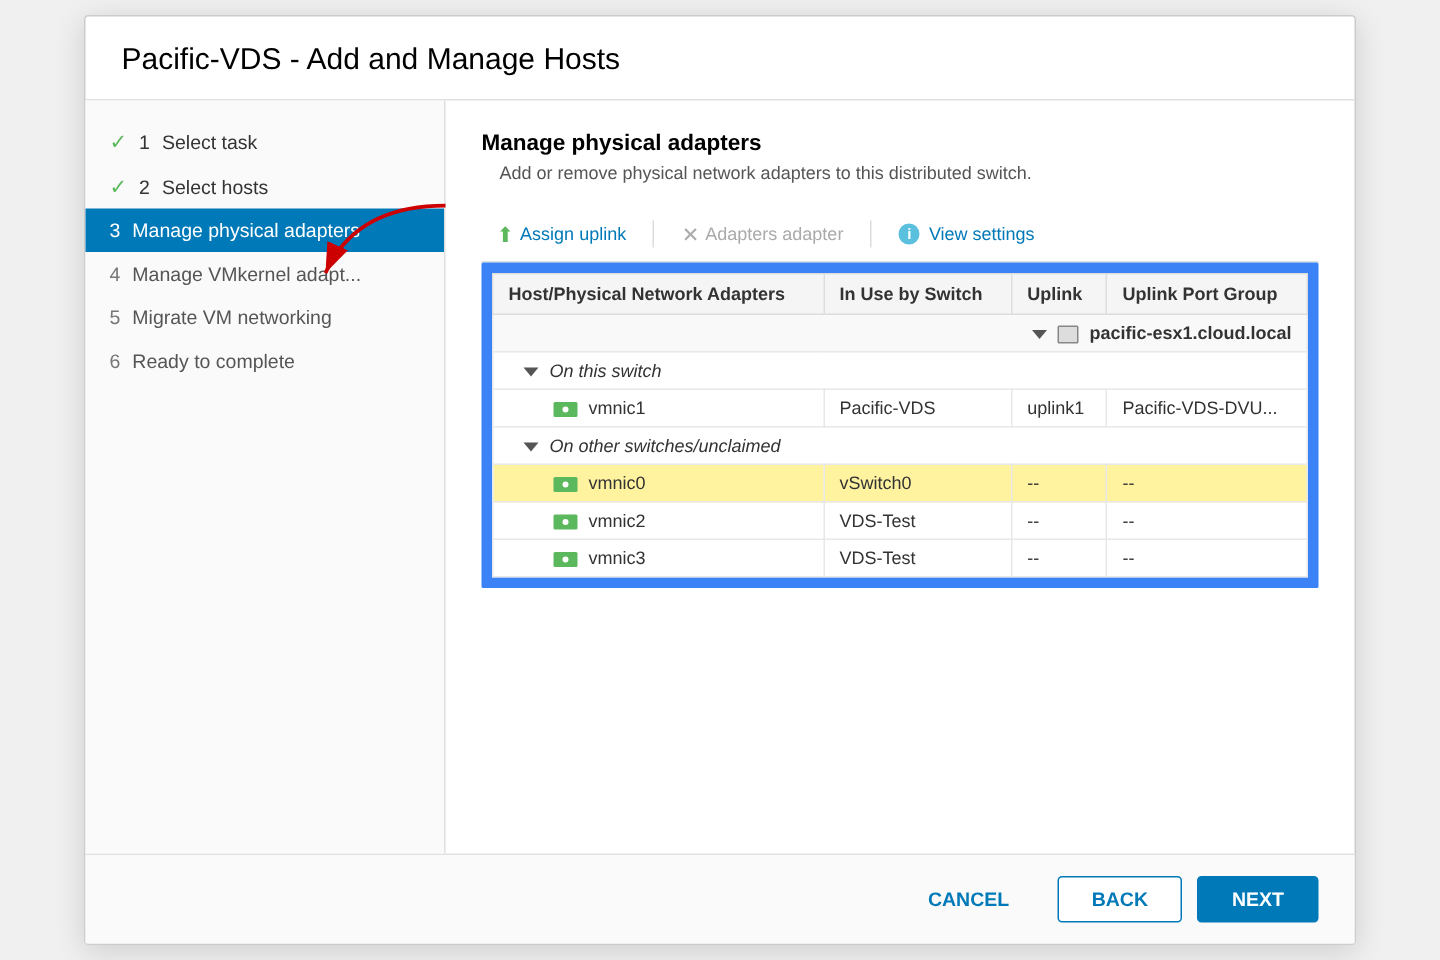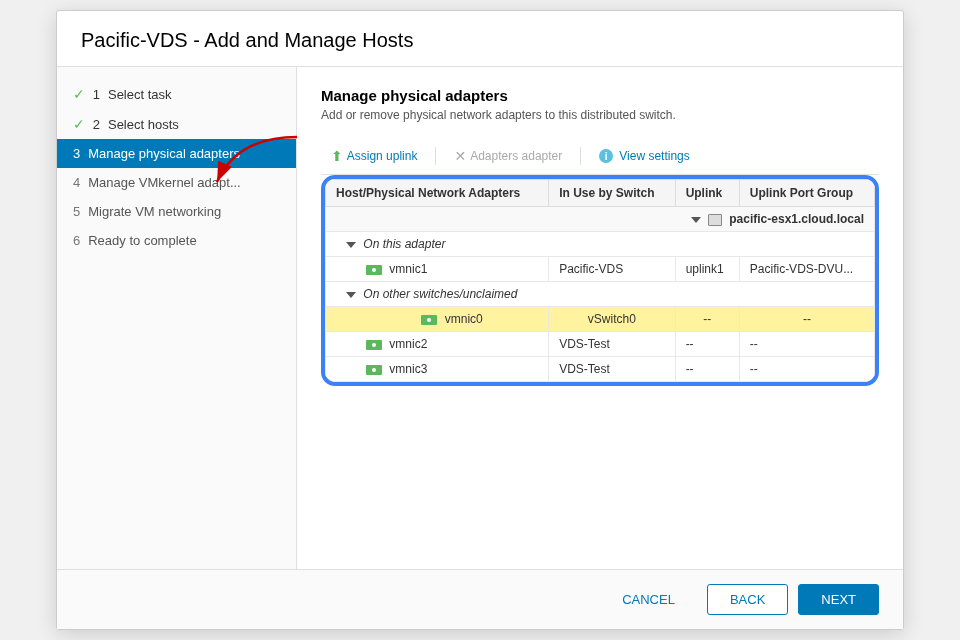"Add or remove physical network" .section-desc { margin-left: none -> 12px }
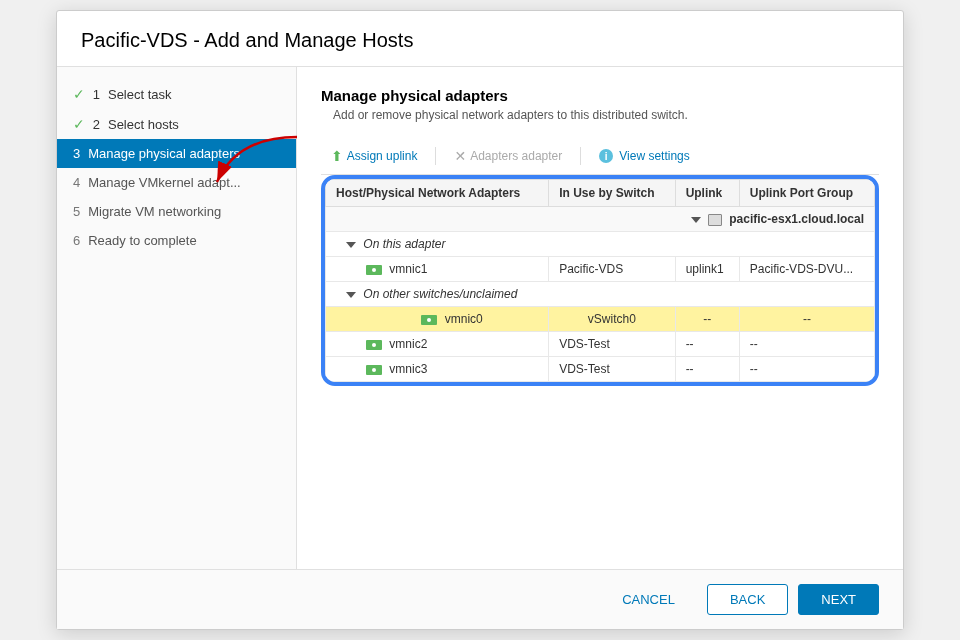"Host/Physical Network Adapters" .table-wrapper { border: 4px solid #3b82f6 -> 7px solid #3b82f6; border-radius: 14px -> 1px }
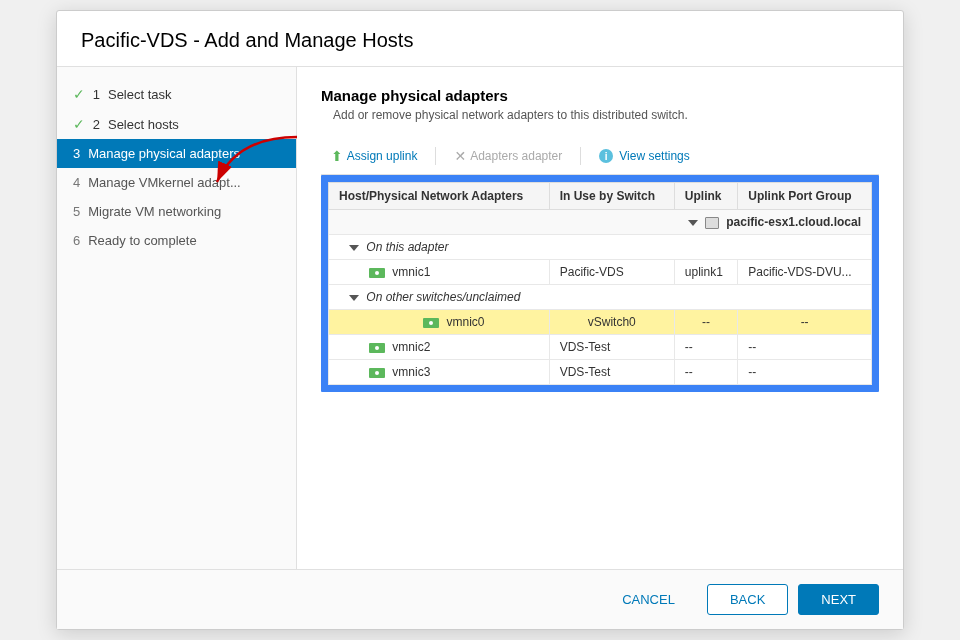"On this adapter" span { text: adapter -> switch }
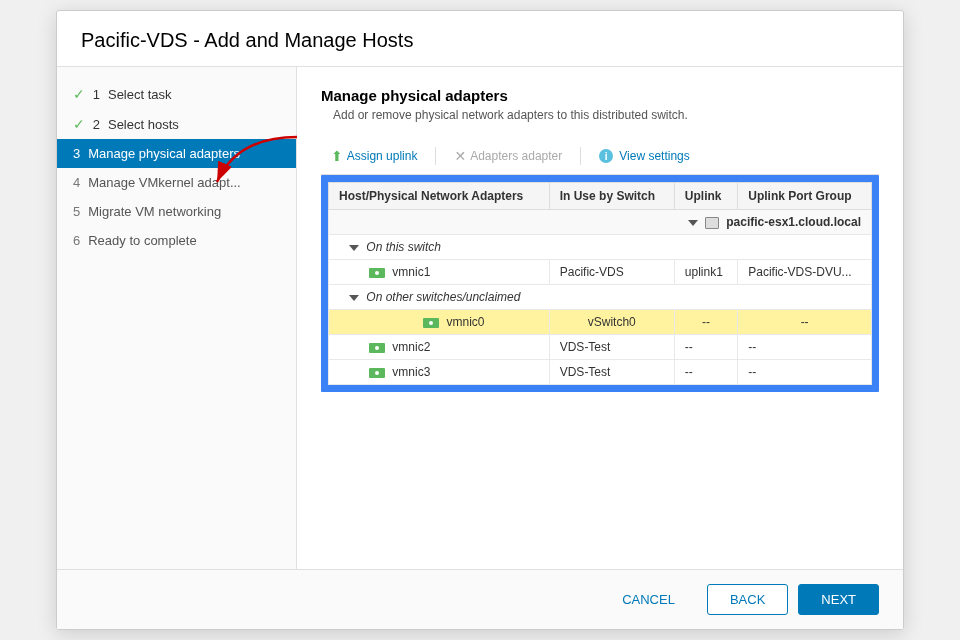"vmnic0" .highlighted-row td { text-align: center -> none }
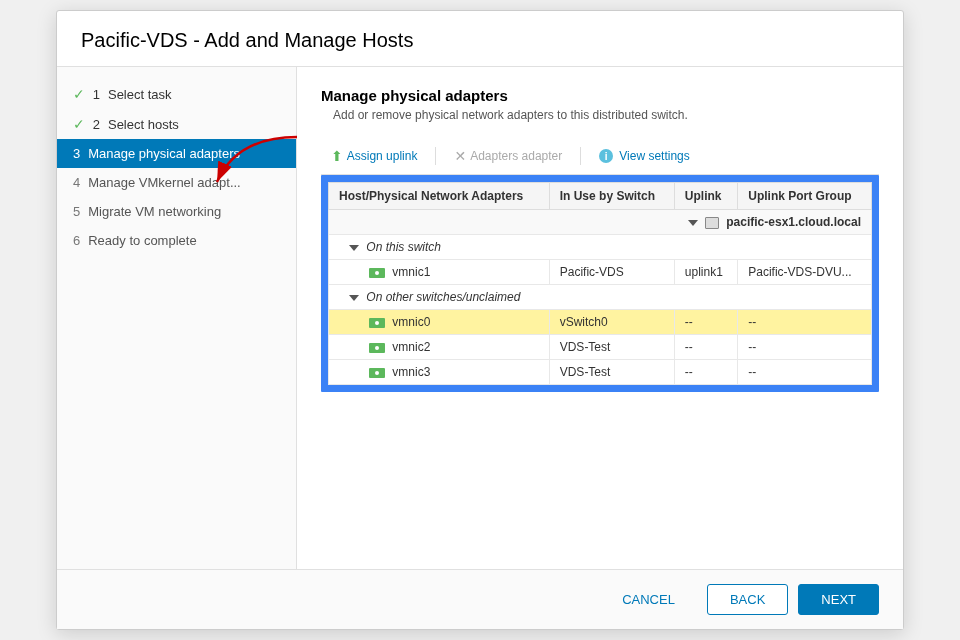"CANCEL" .btn { font-weight: 400 -> 700 }
